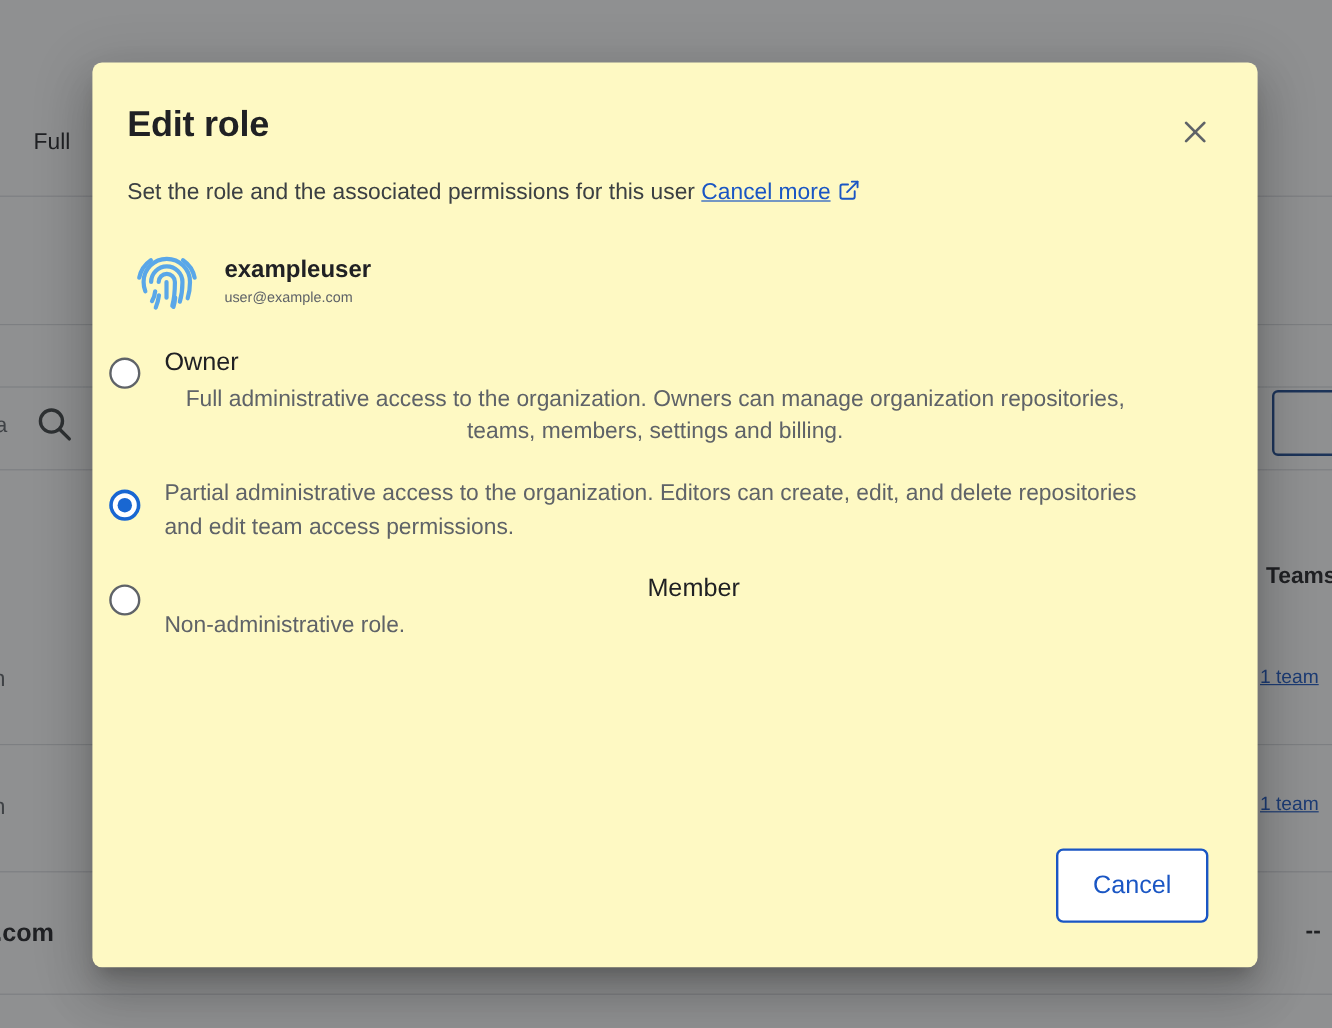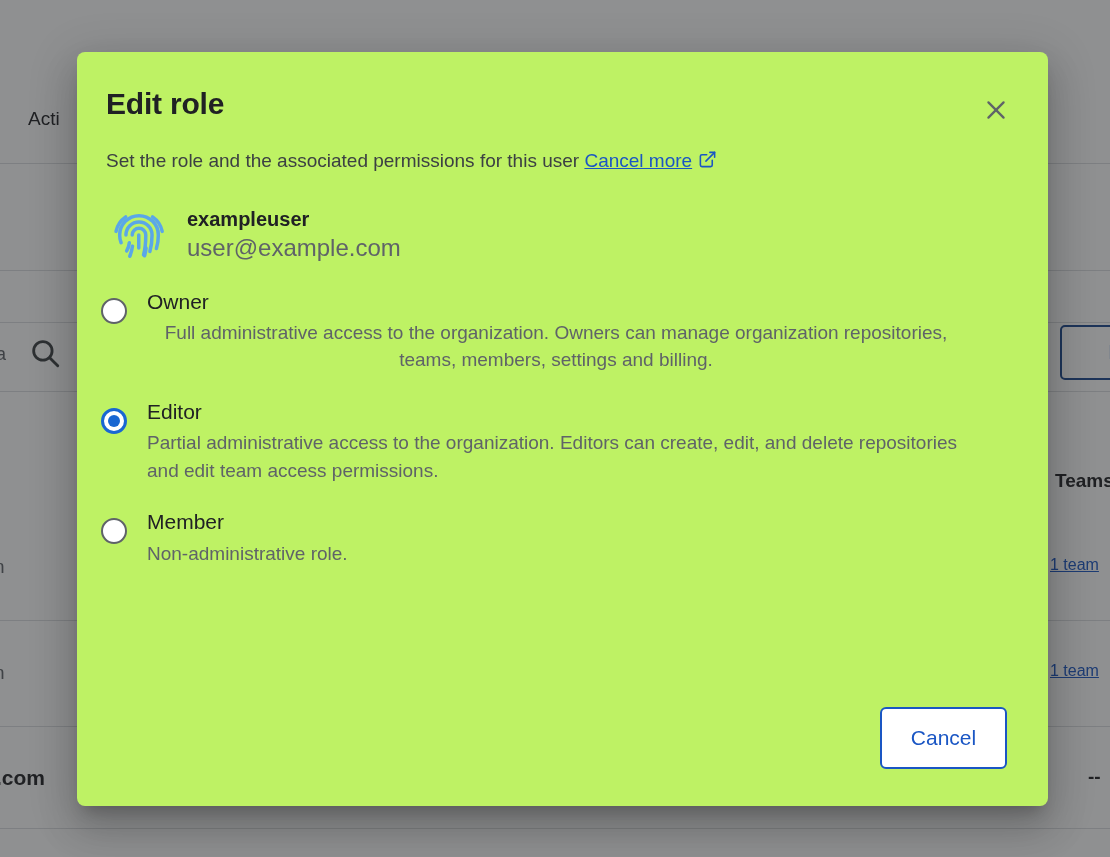"Acti" div.bg-text { text: Acti -> Full }
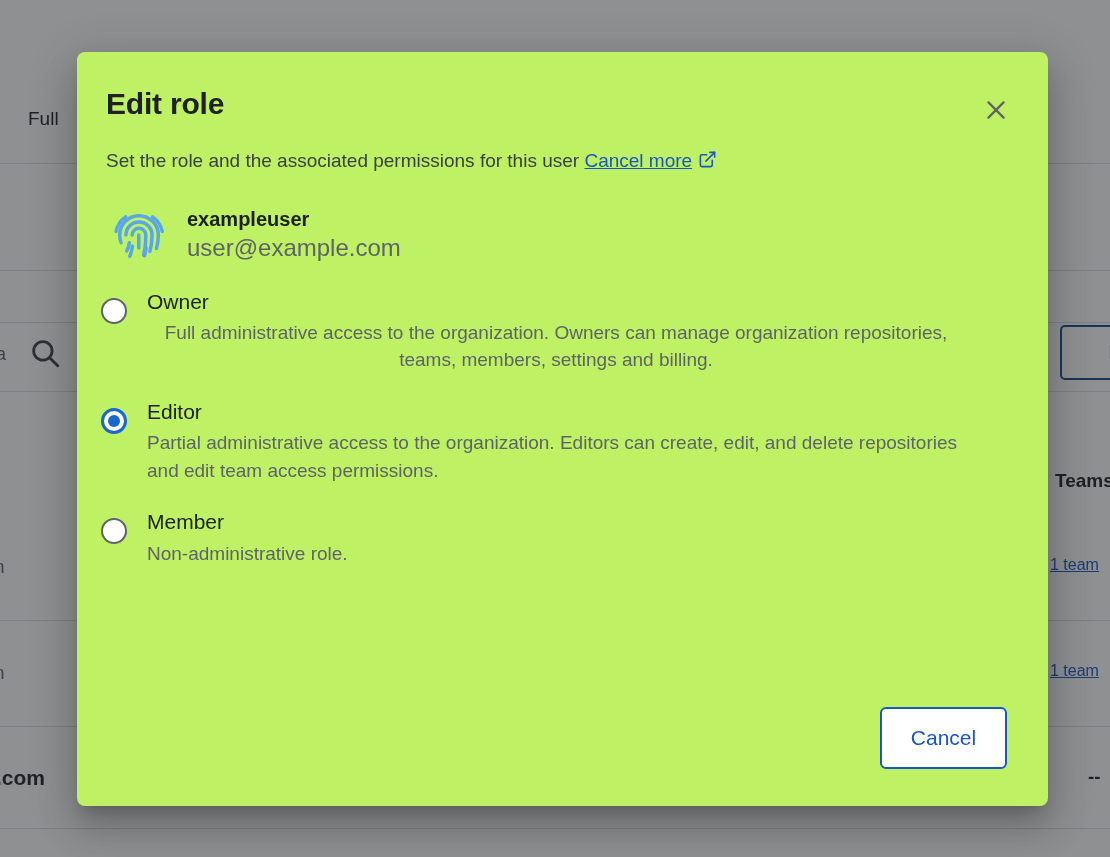"Edit role" #dialog { background: #bef264 -> #fef9c3 }
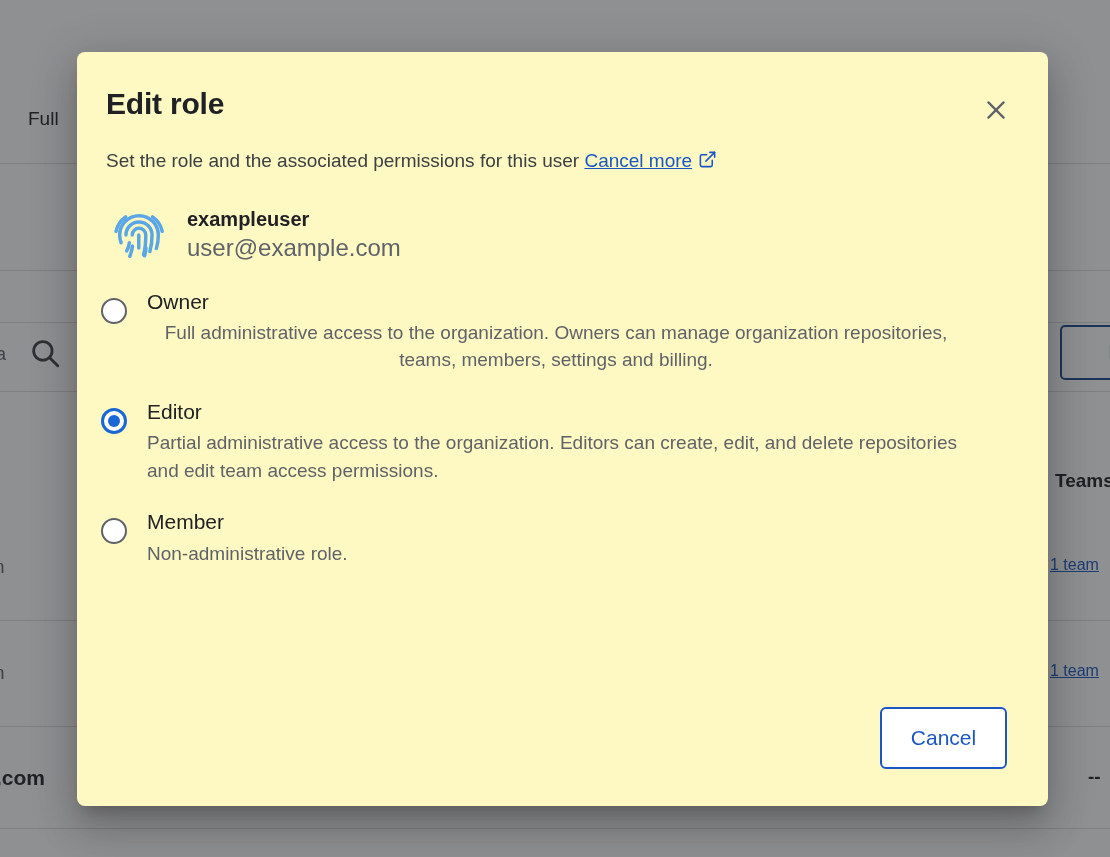"user@example.com" #user-email { font-size: 24px -> 12px }
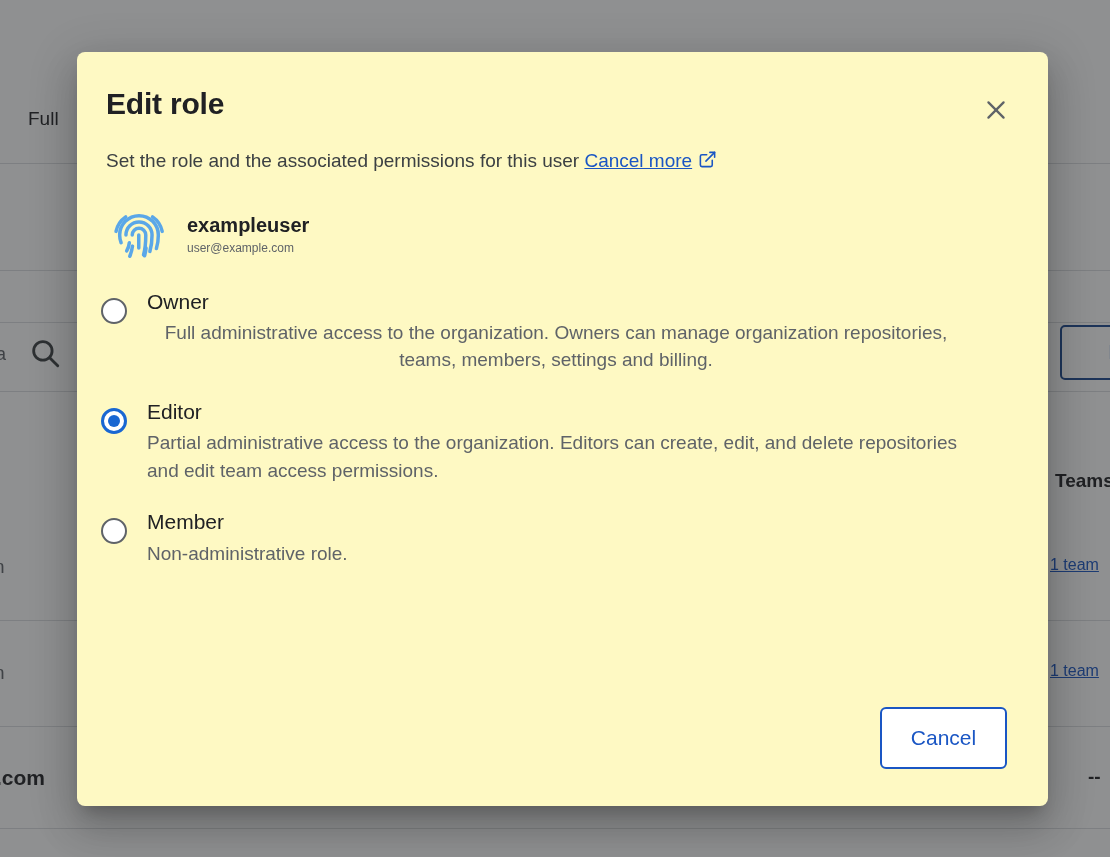"Owner" #roles { padding: 24px 29px 0 24px -> 24px 29px 0 14px }
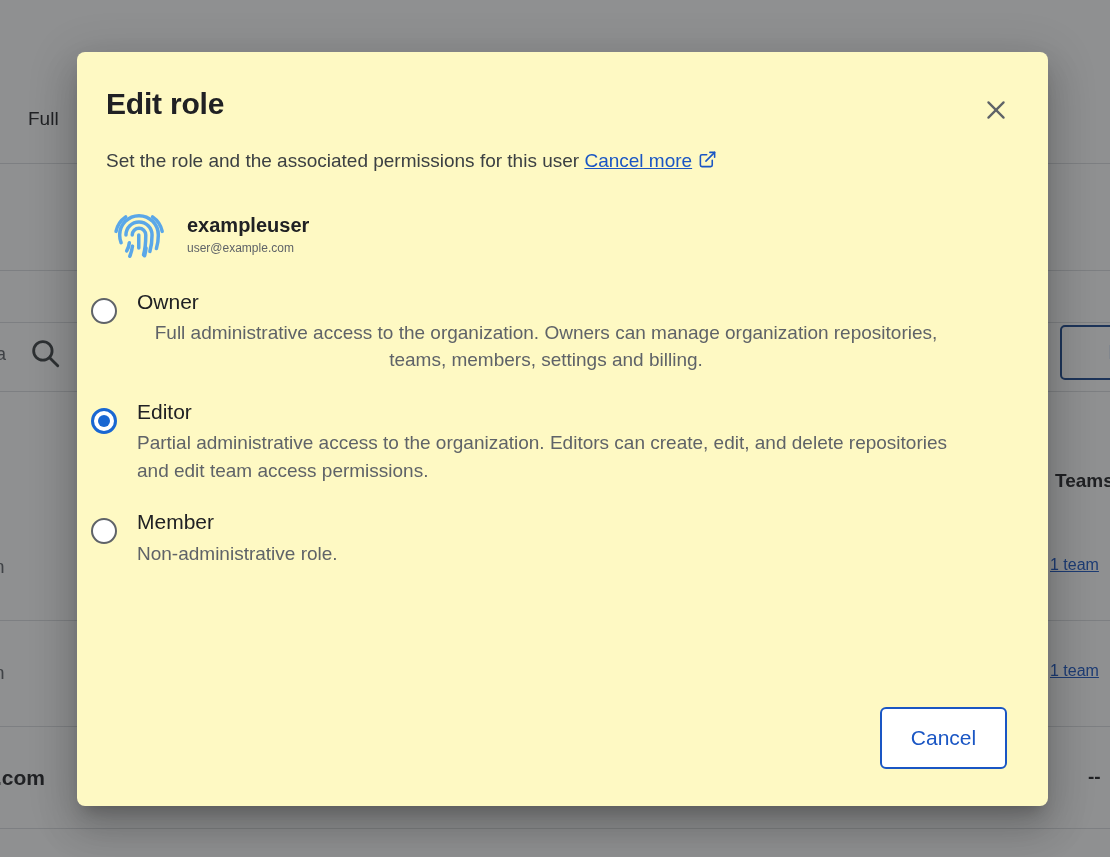"Editor" span.role-label { html: <span>Editor</span> -> none }
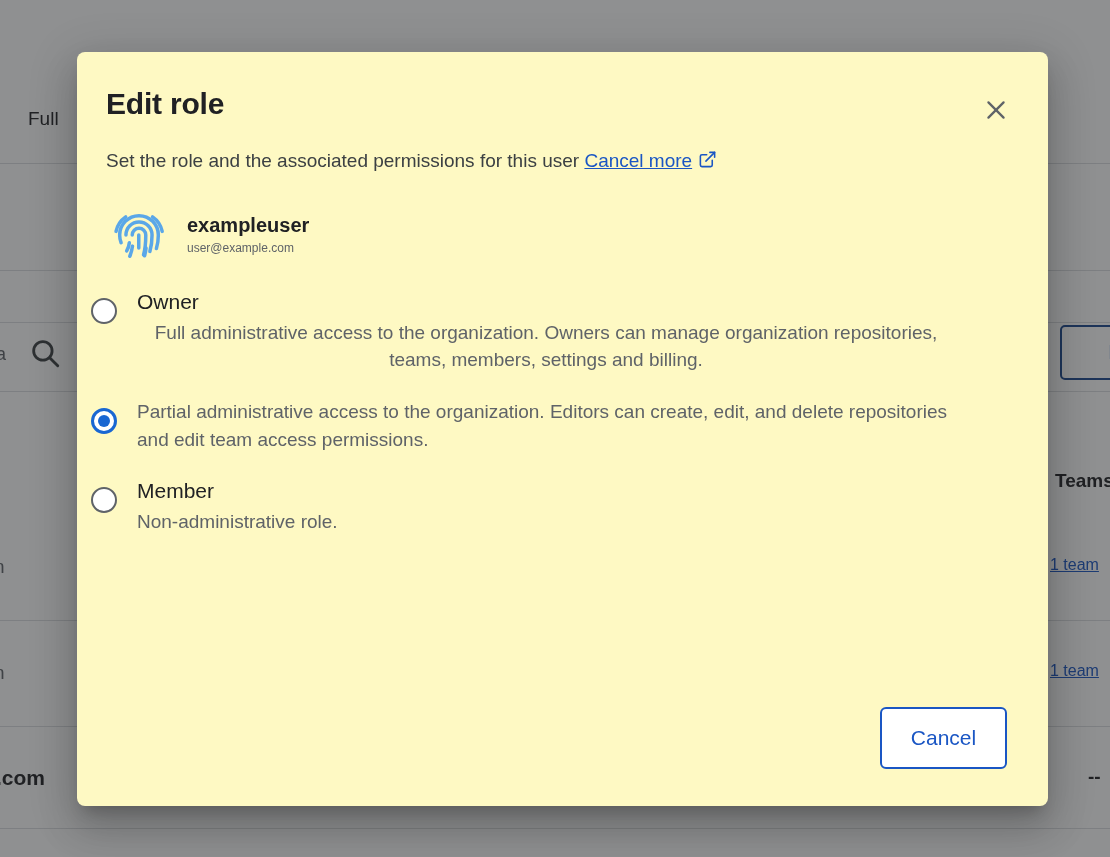"Member" span.role-label { text-align: none -> center }
